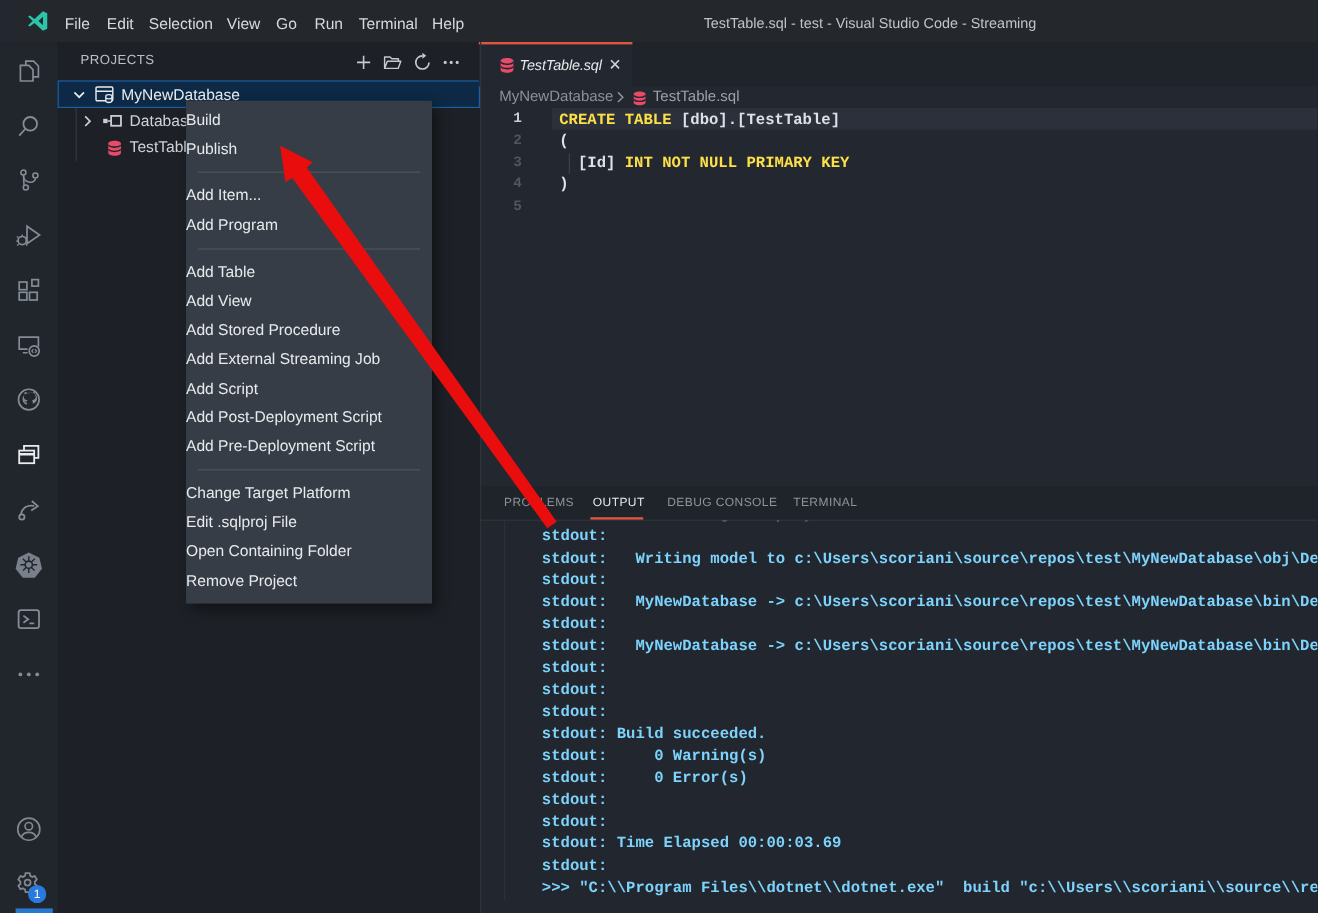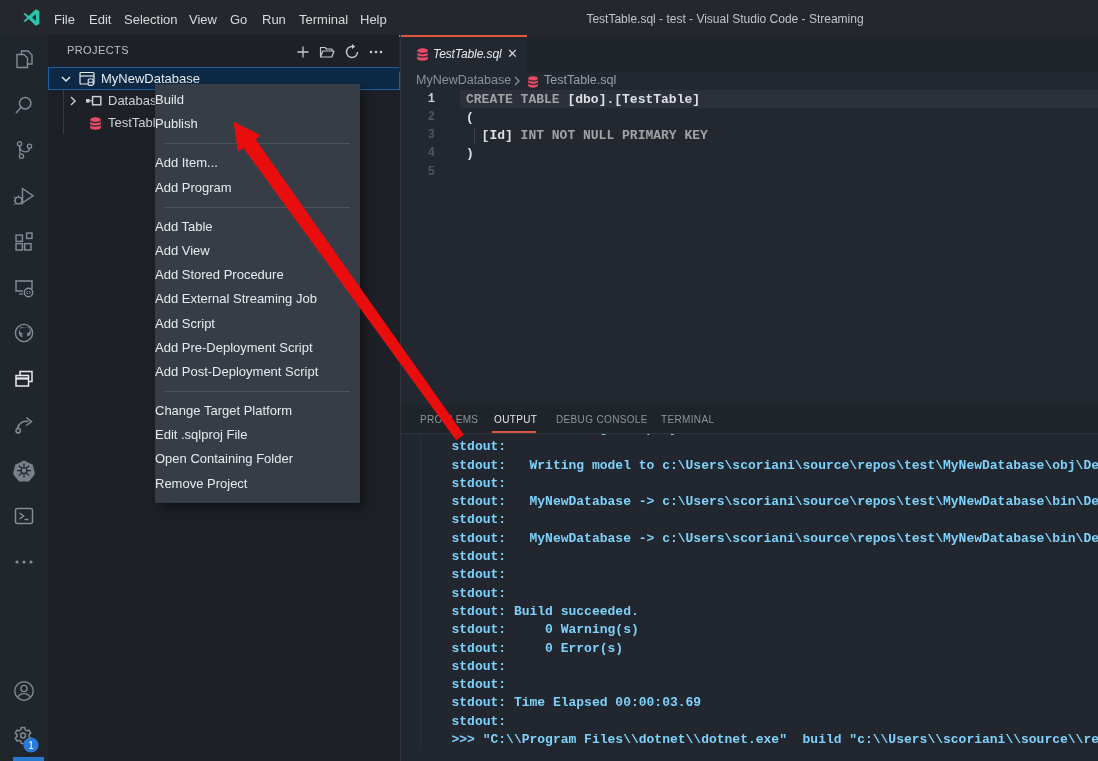"CREATE TABLE" .kw { color: #a3a3a3 -> #fde047 }
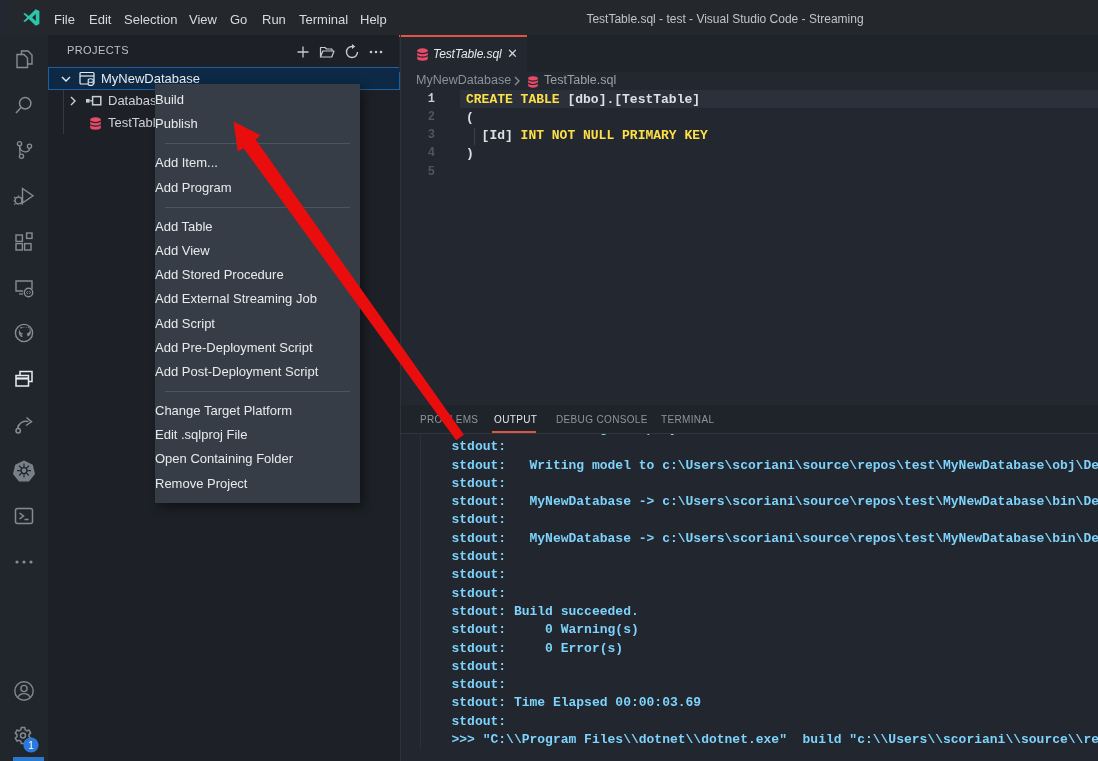"Add Pre-Deployment Script" div.mi { order: before "Add Post-Deployment Script" -> after "Add Post-Deployment Script" }
